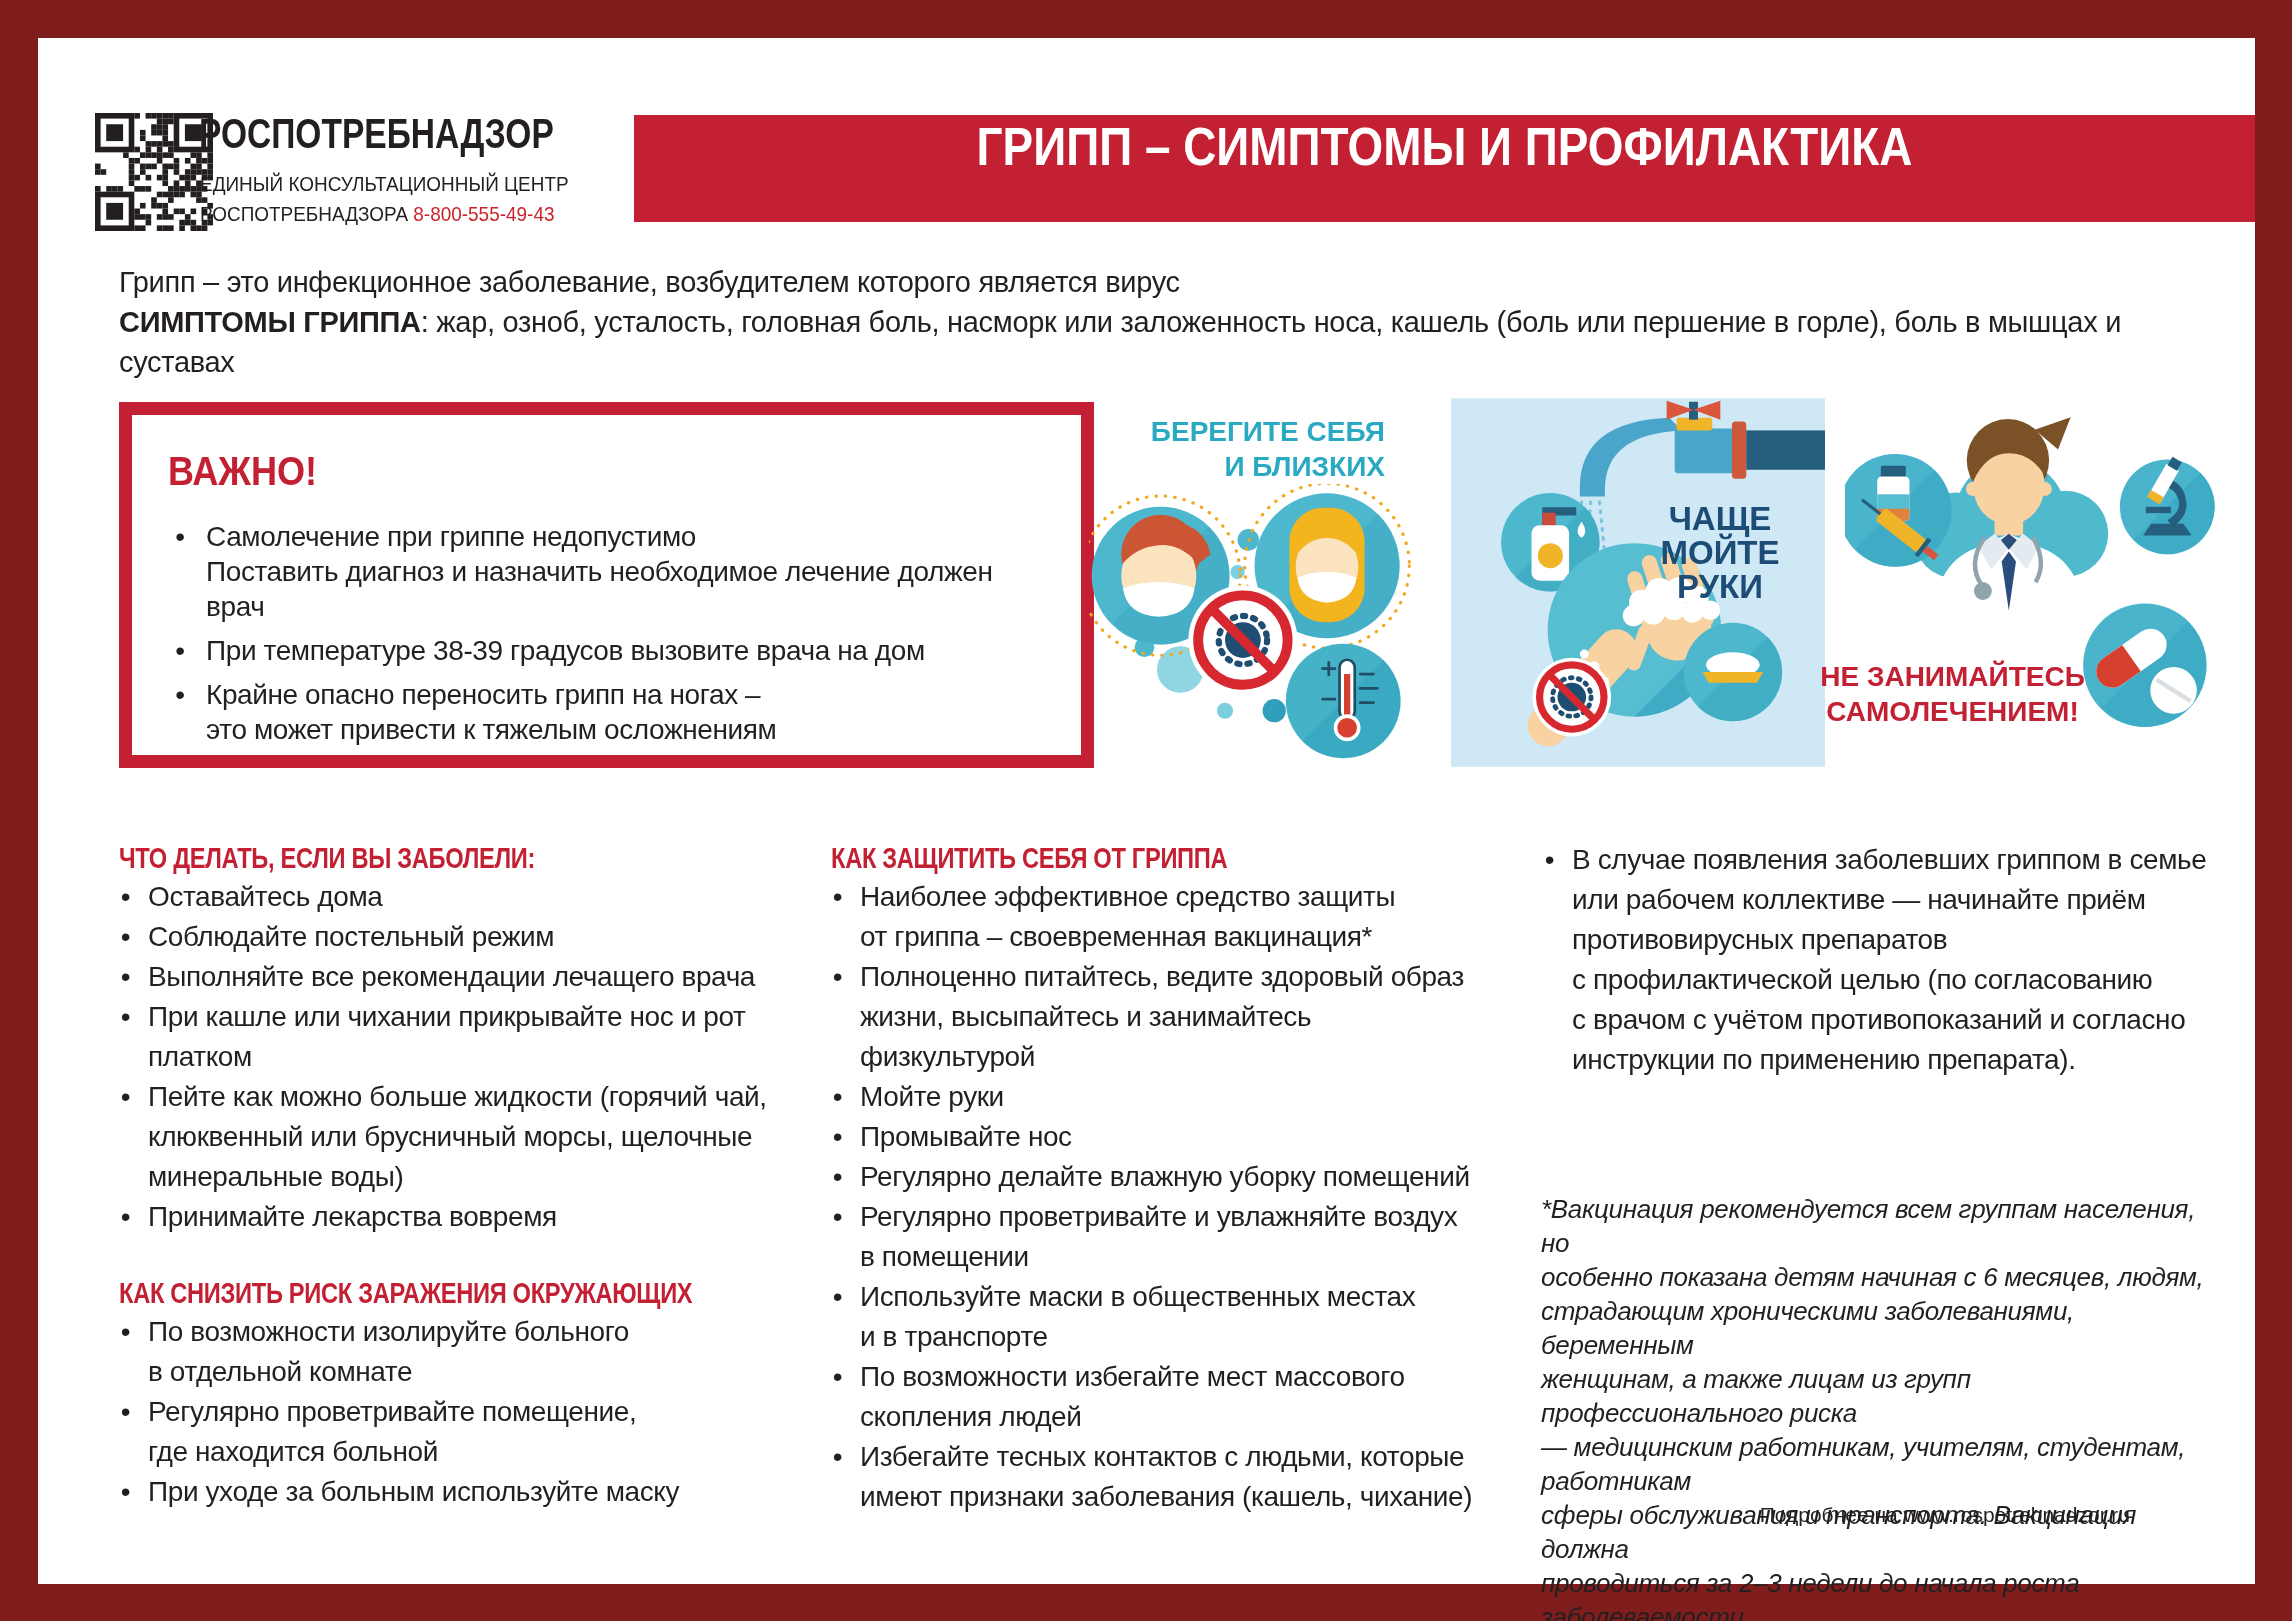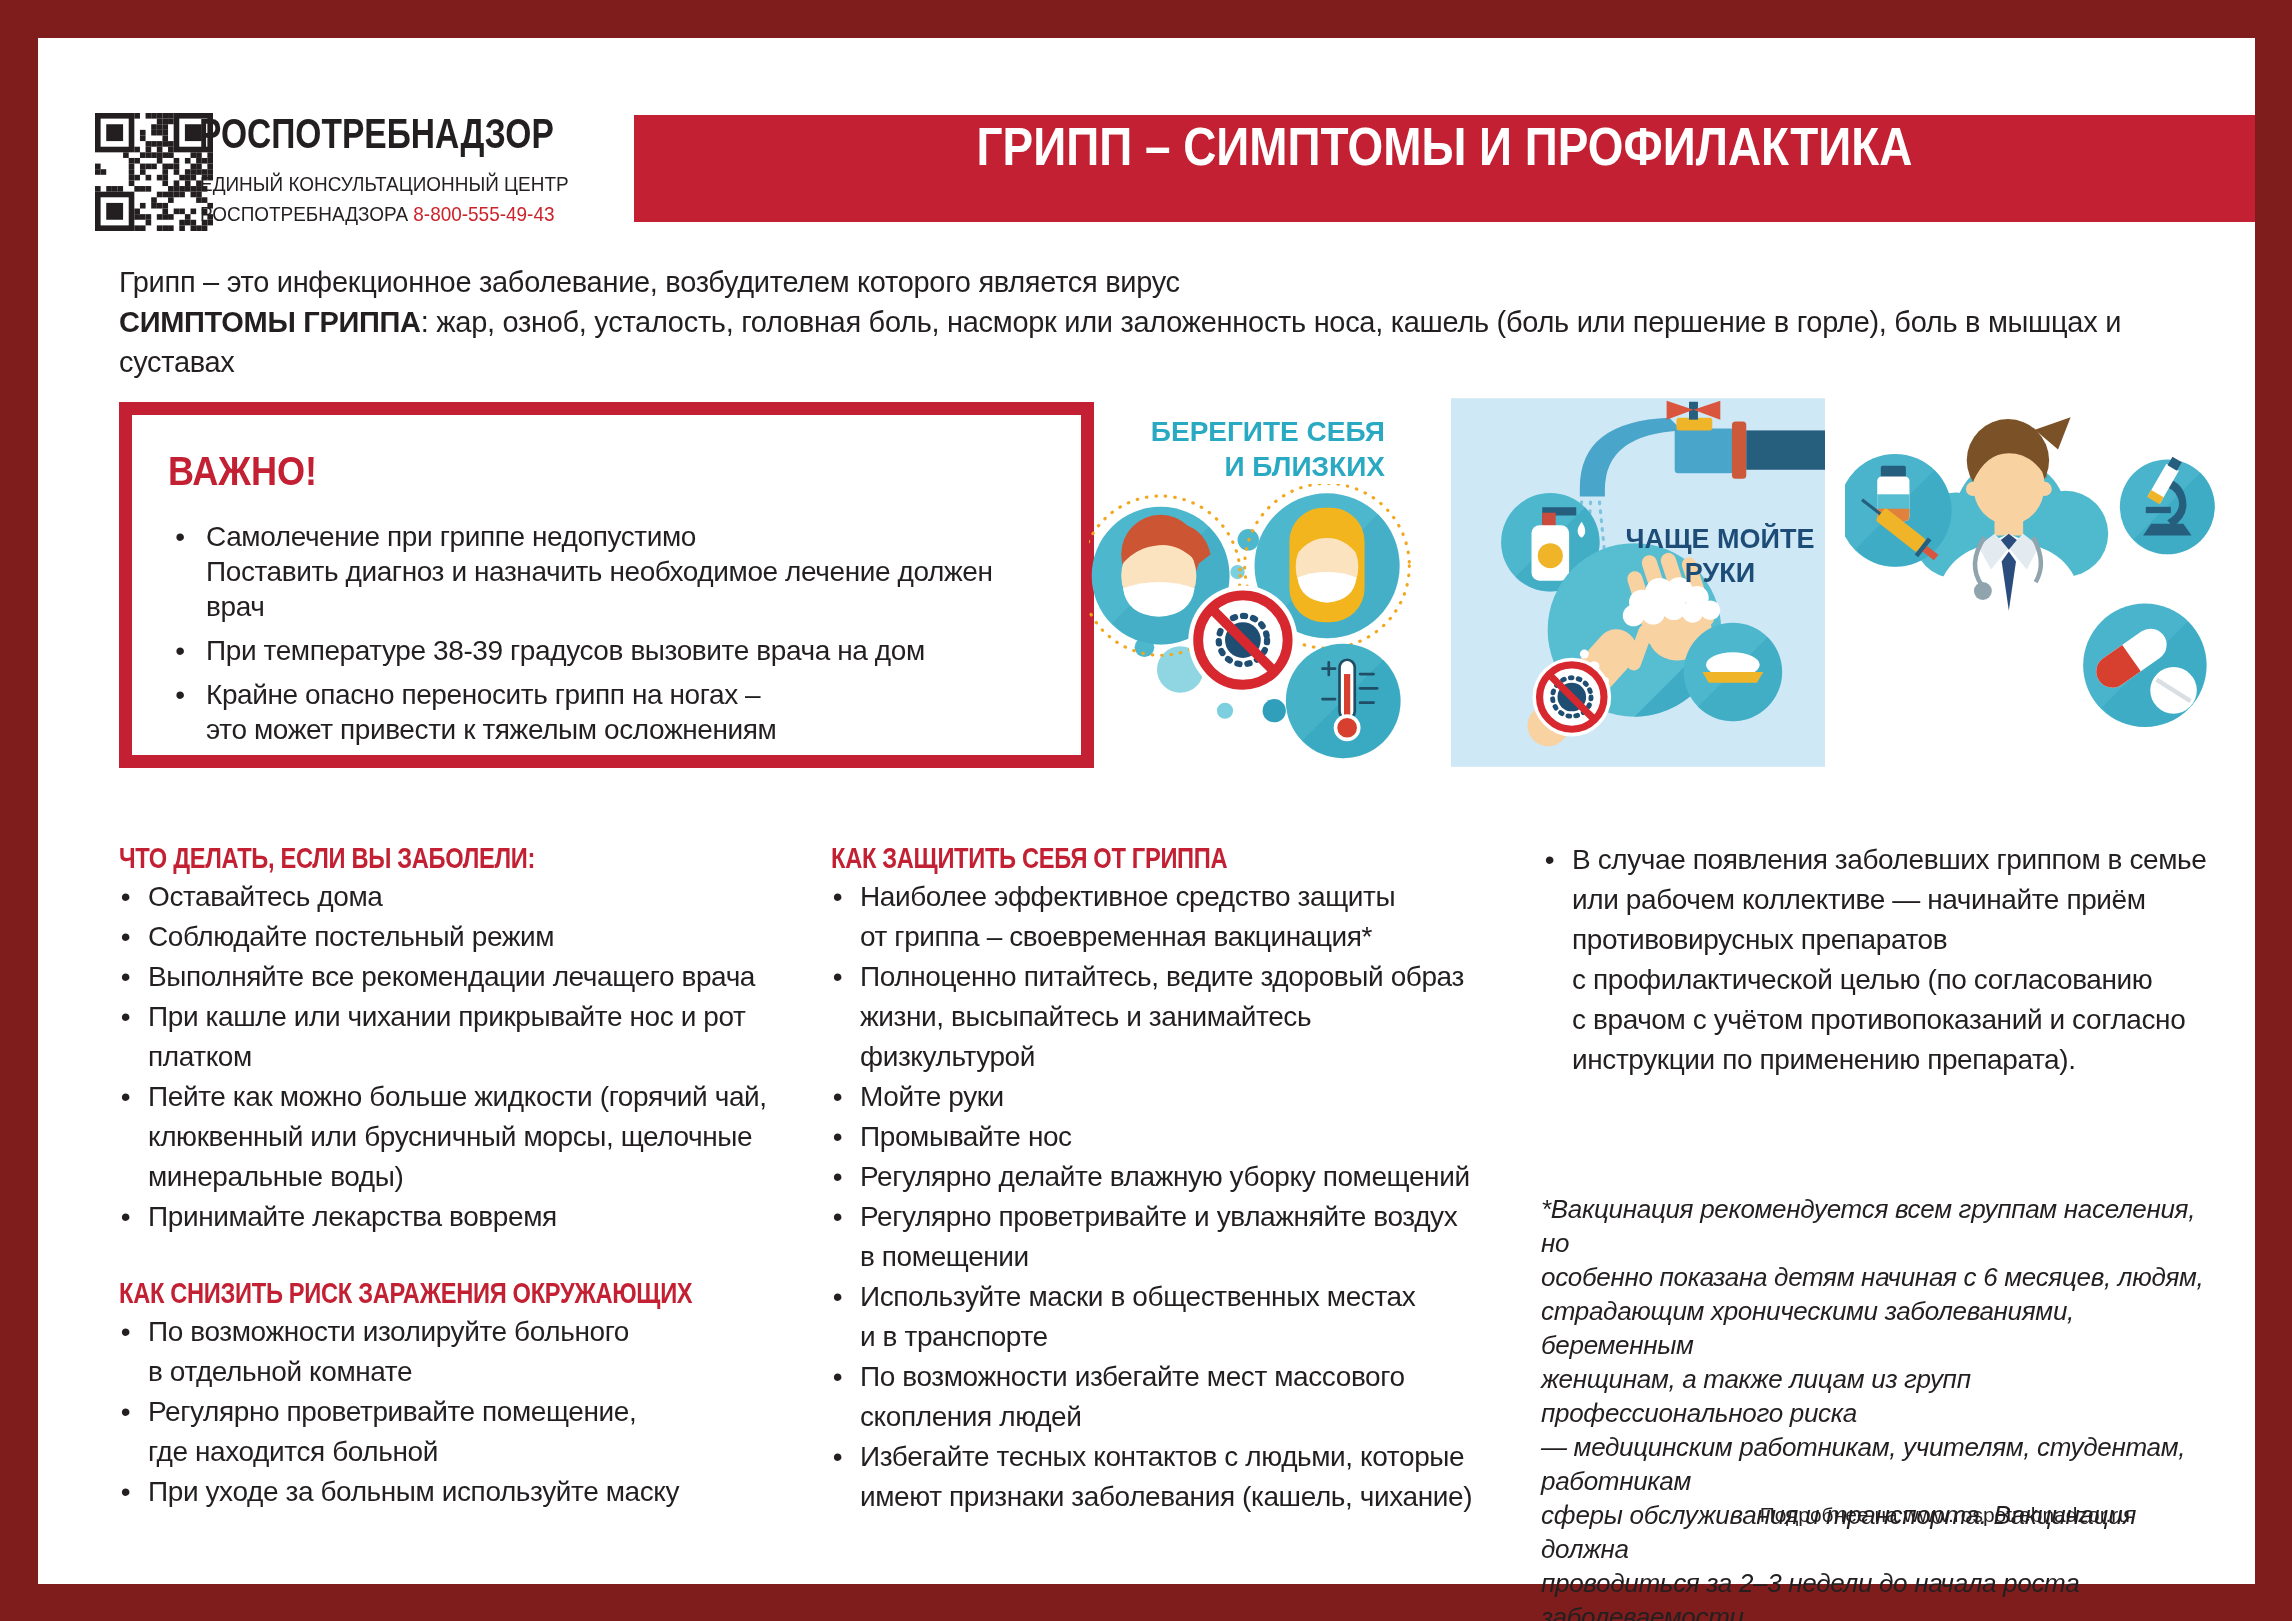"ЧАЩЕ МОЙТЕ" .cap-navy { font-size: 27px -> 33px; margin-top: 20px -> none }
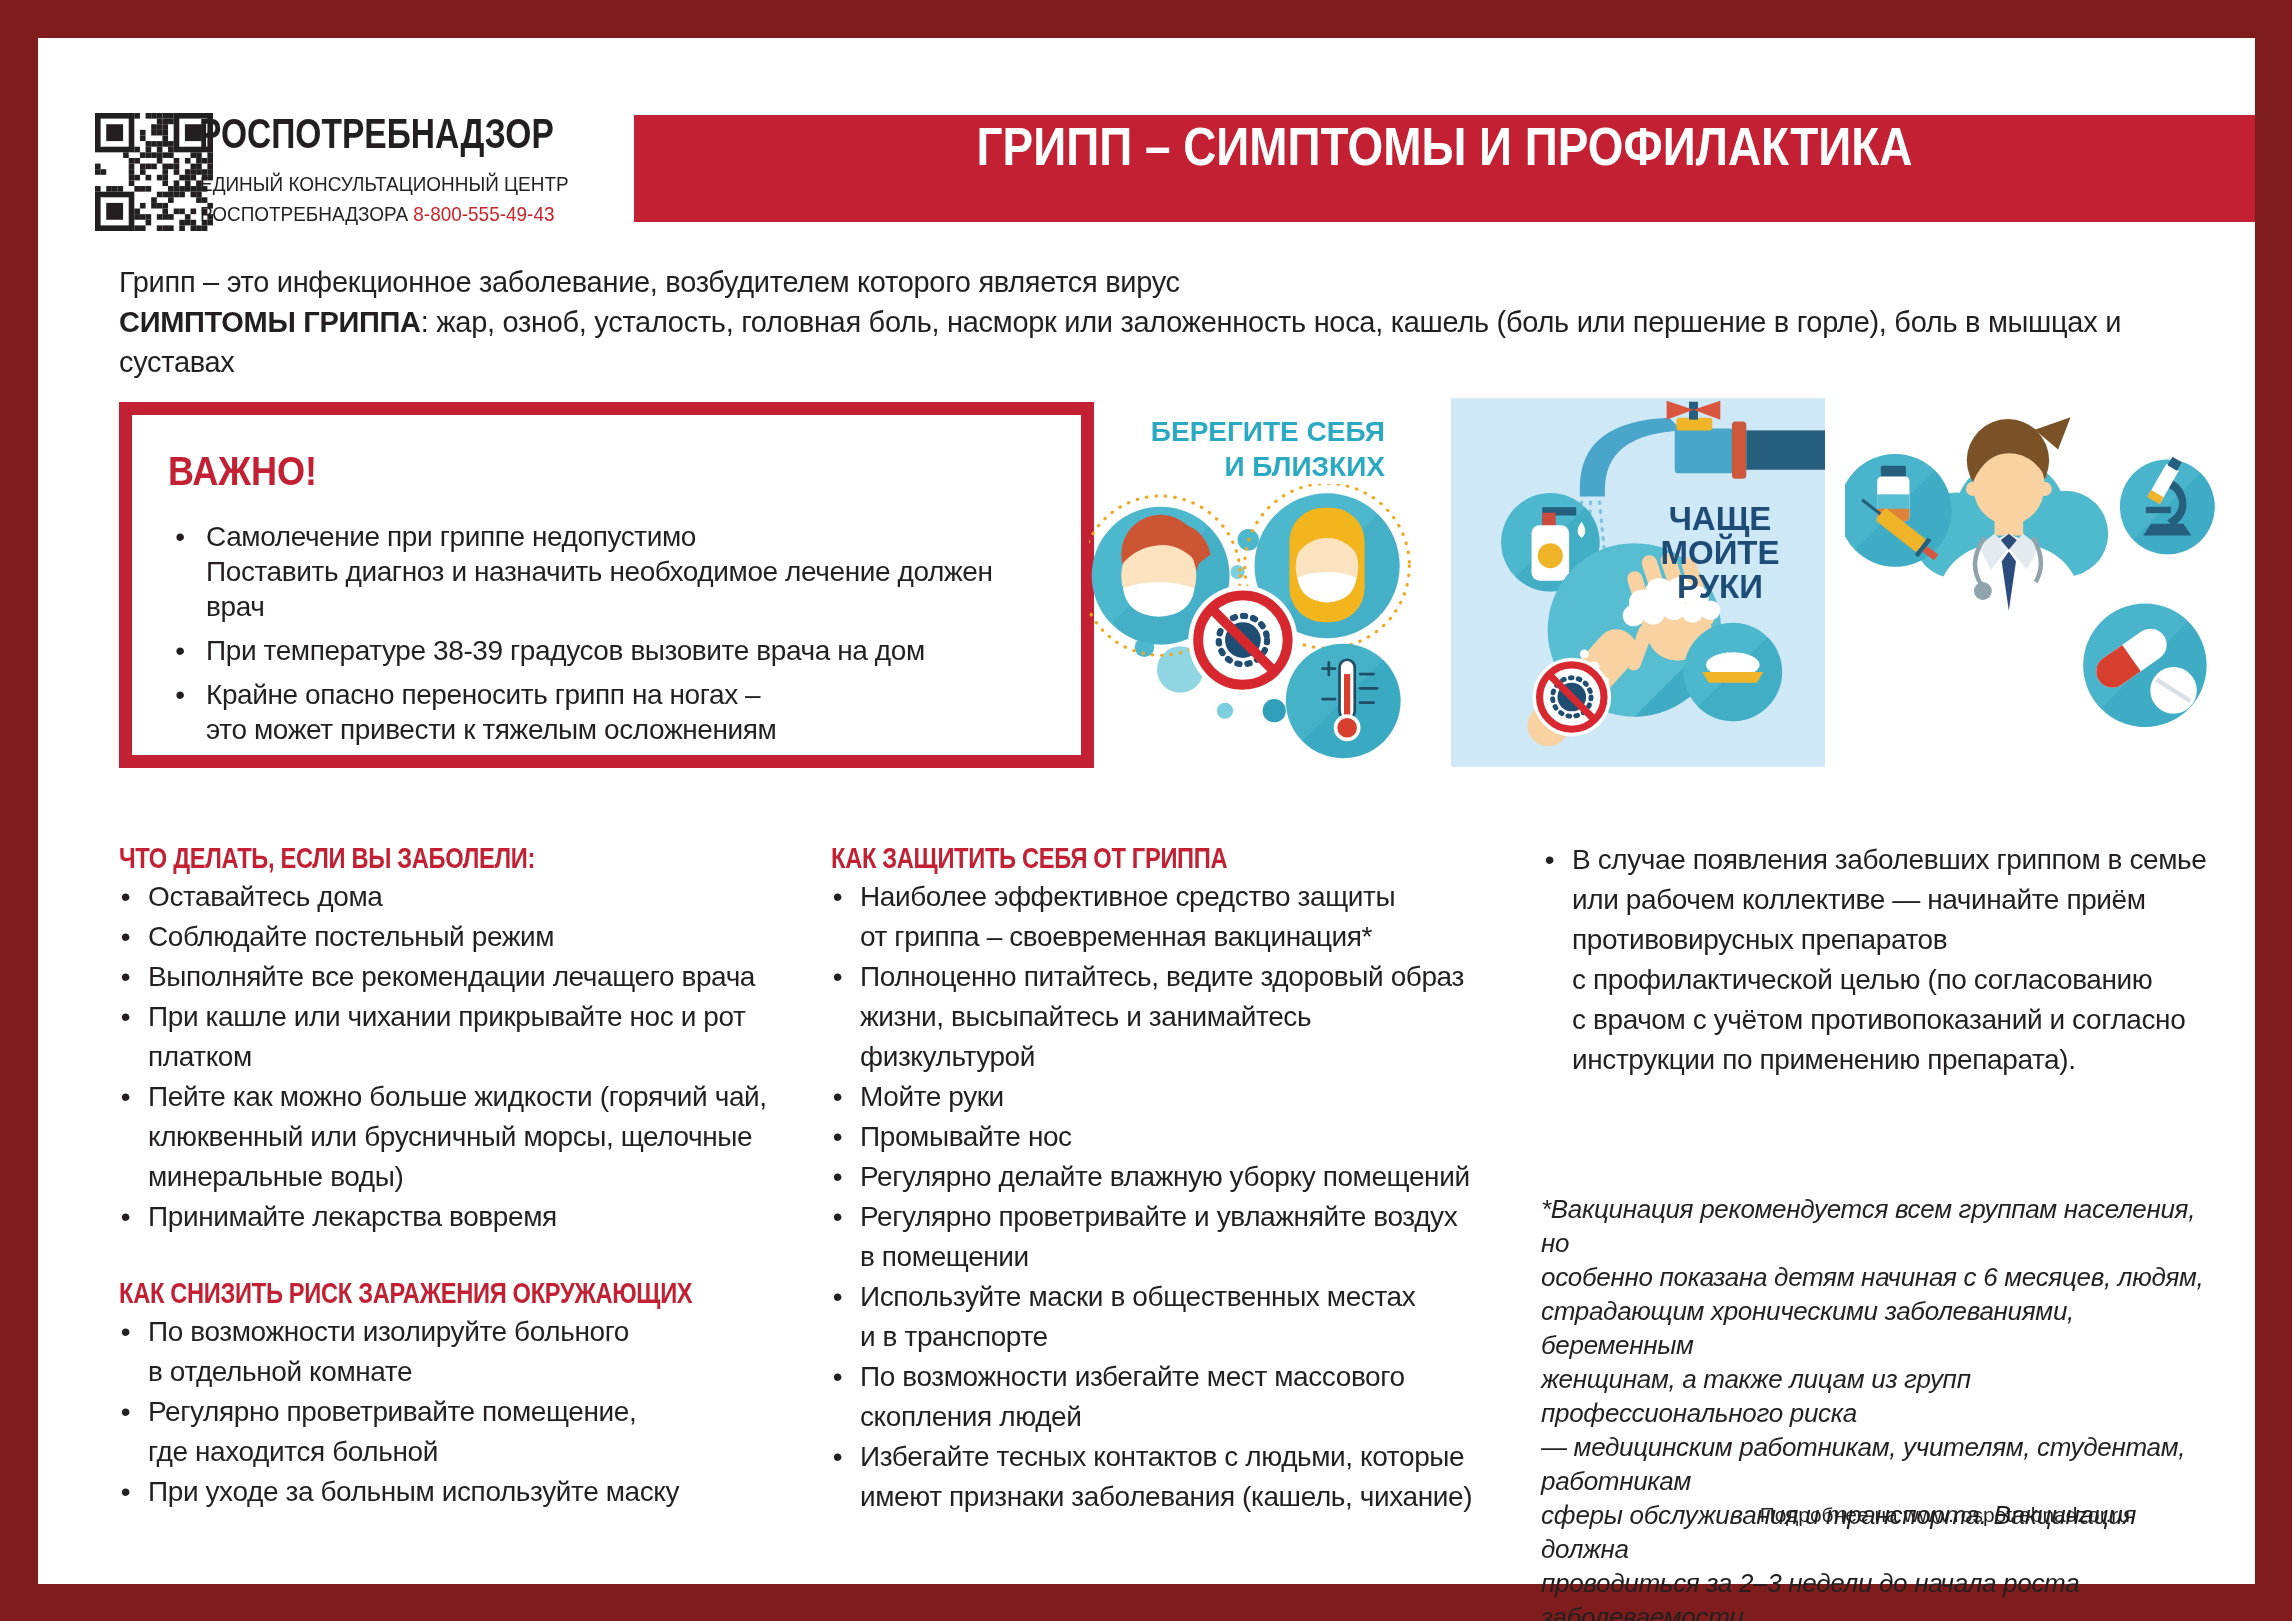"НЕ ЗАНИМАЙТЕСЬ" div.abs { html: none -> <div>НЕ ЗАНИМАЙТЕСЬ САМОЛЕЧЕНИЕМ!</div> }
